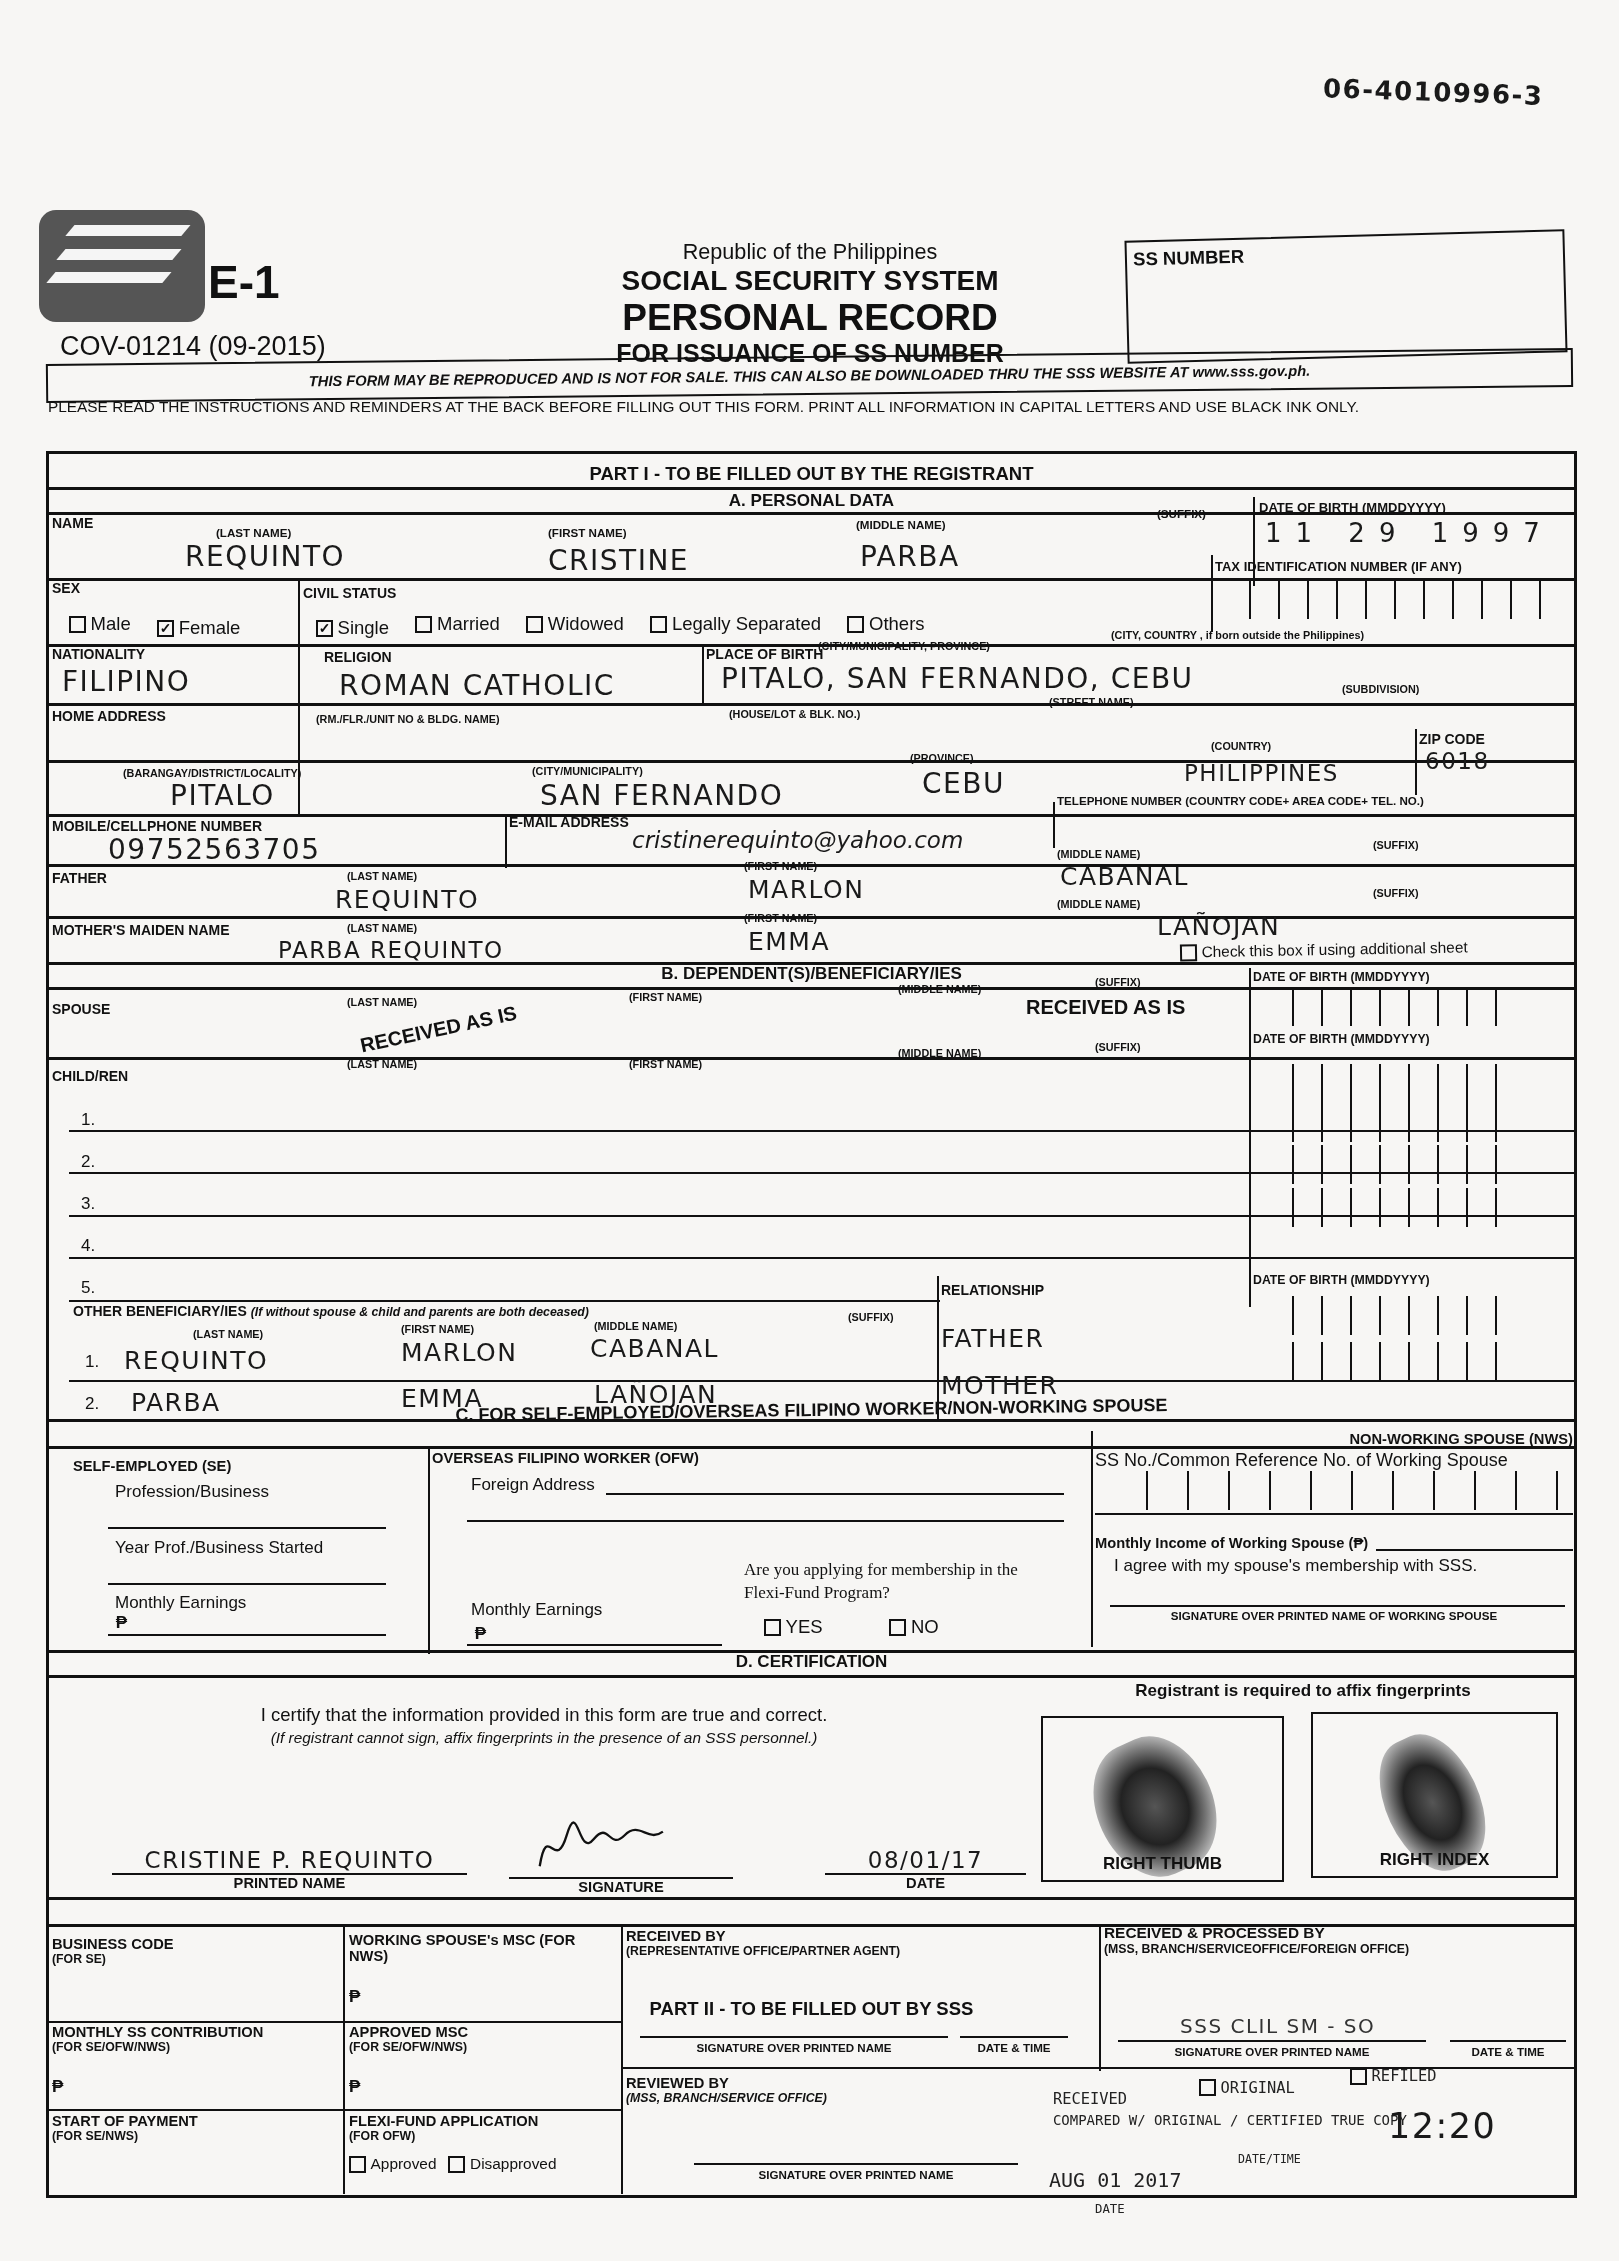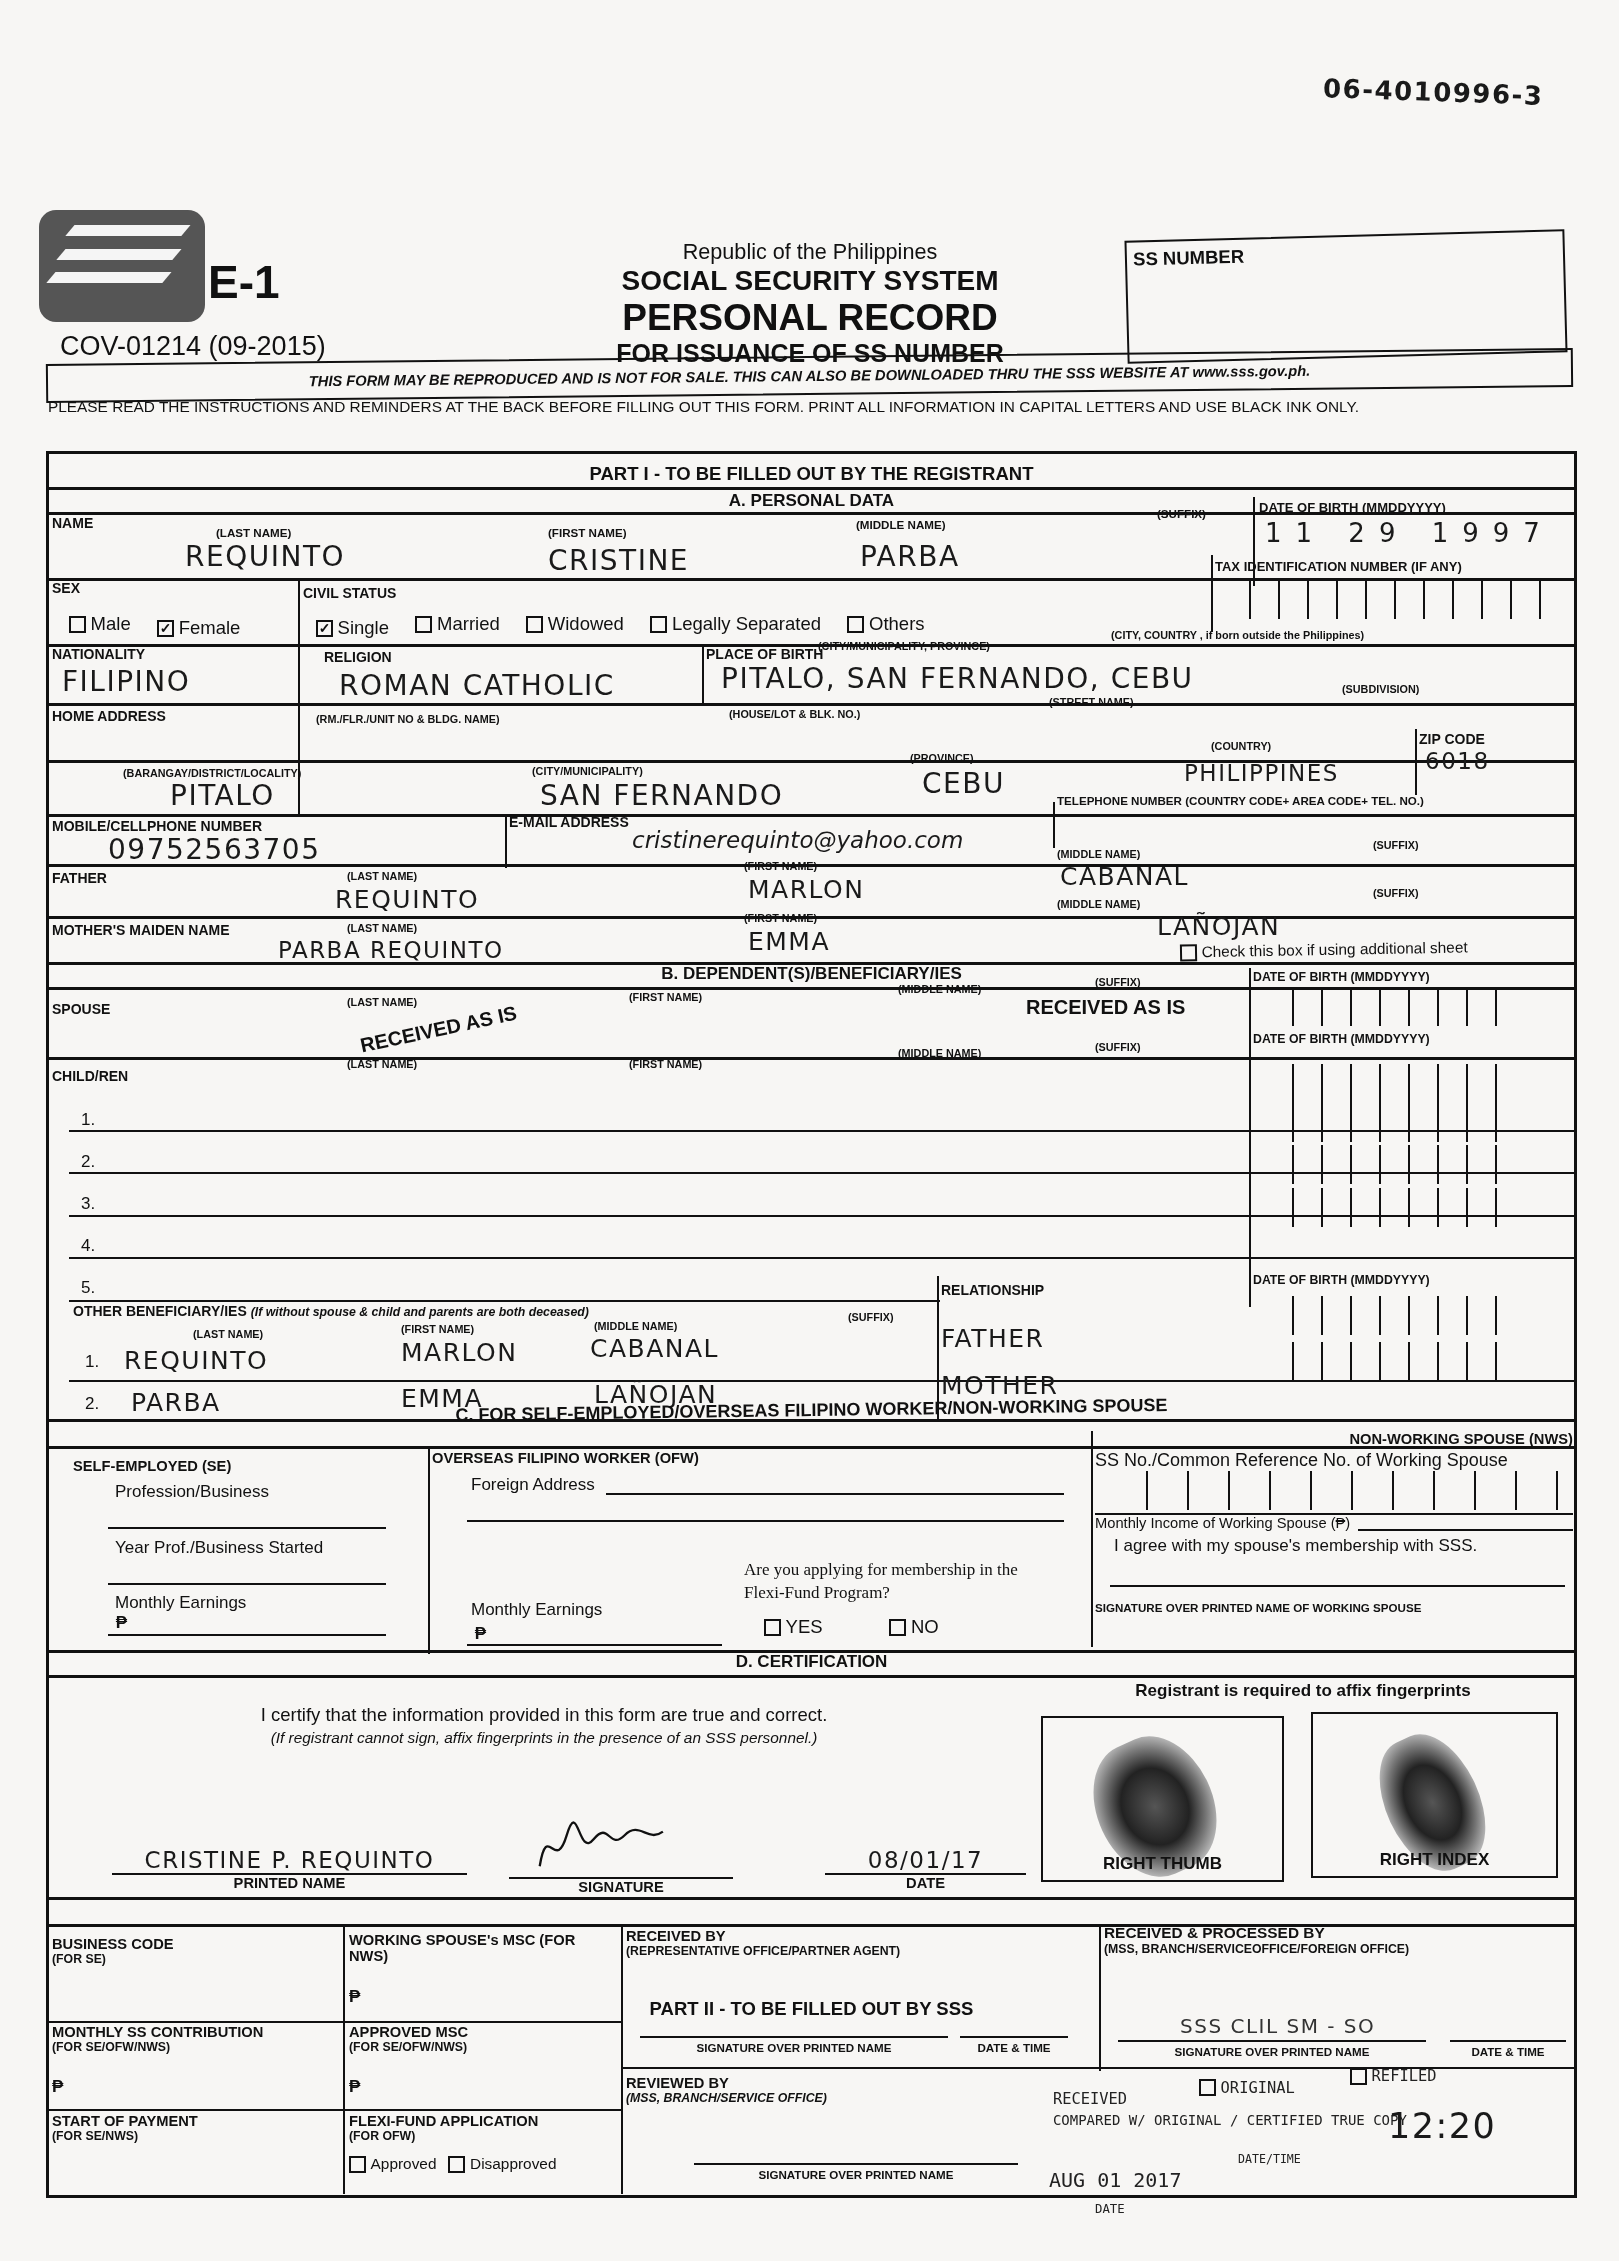"Monthly Income of Working Spouse" div { font-weight: none -> bold; padding-top: 0 -> 20px }
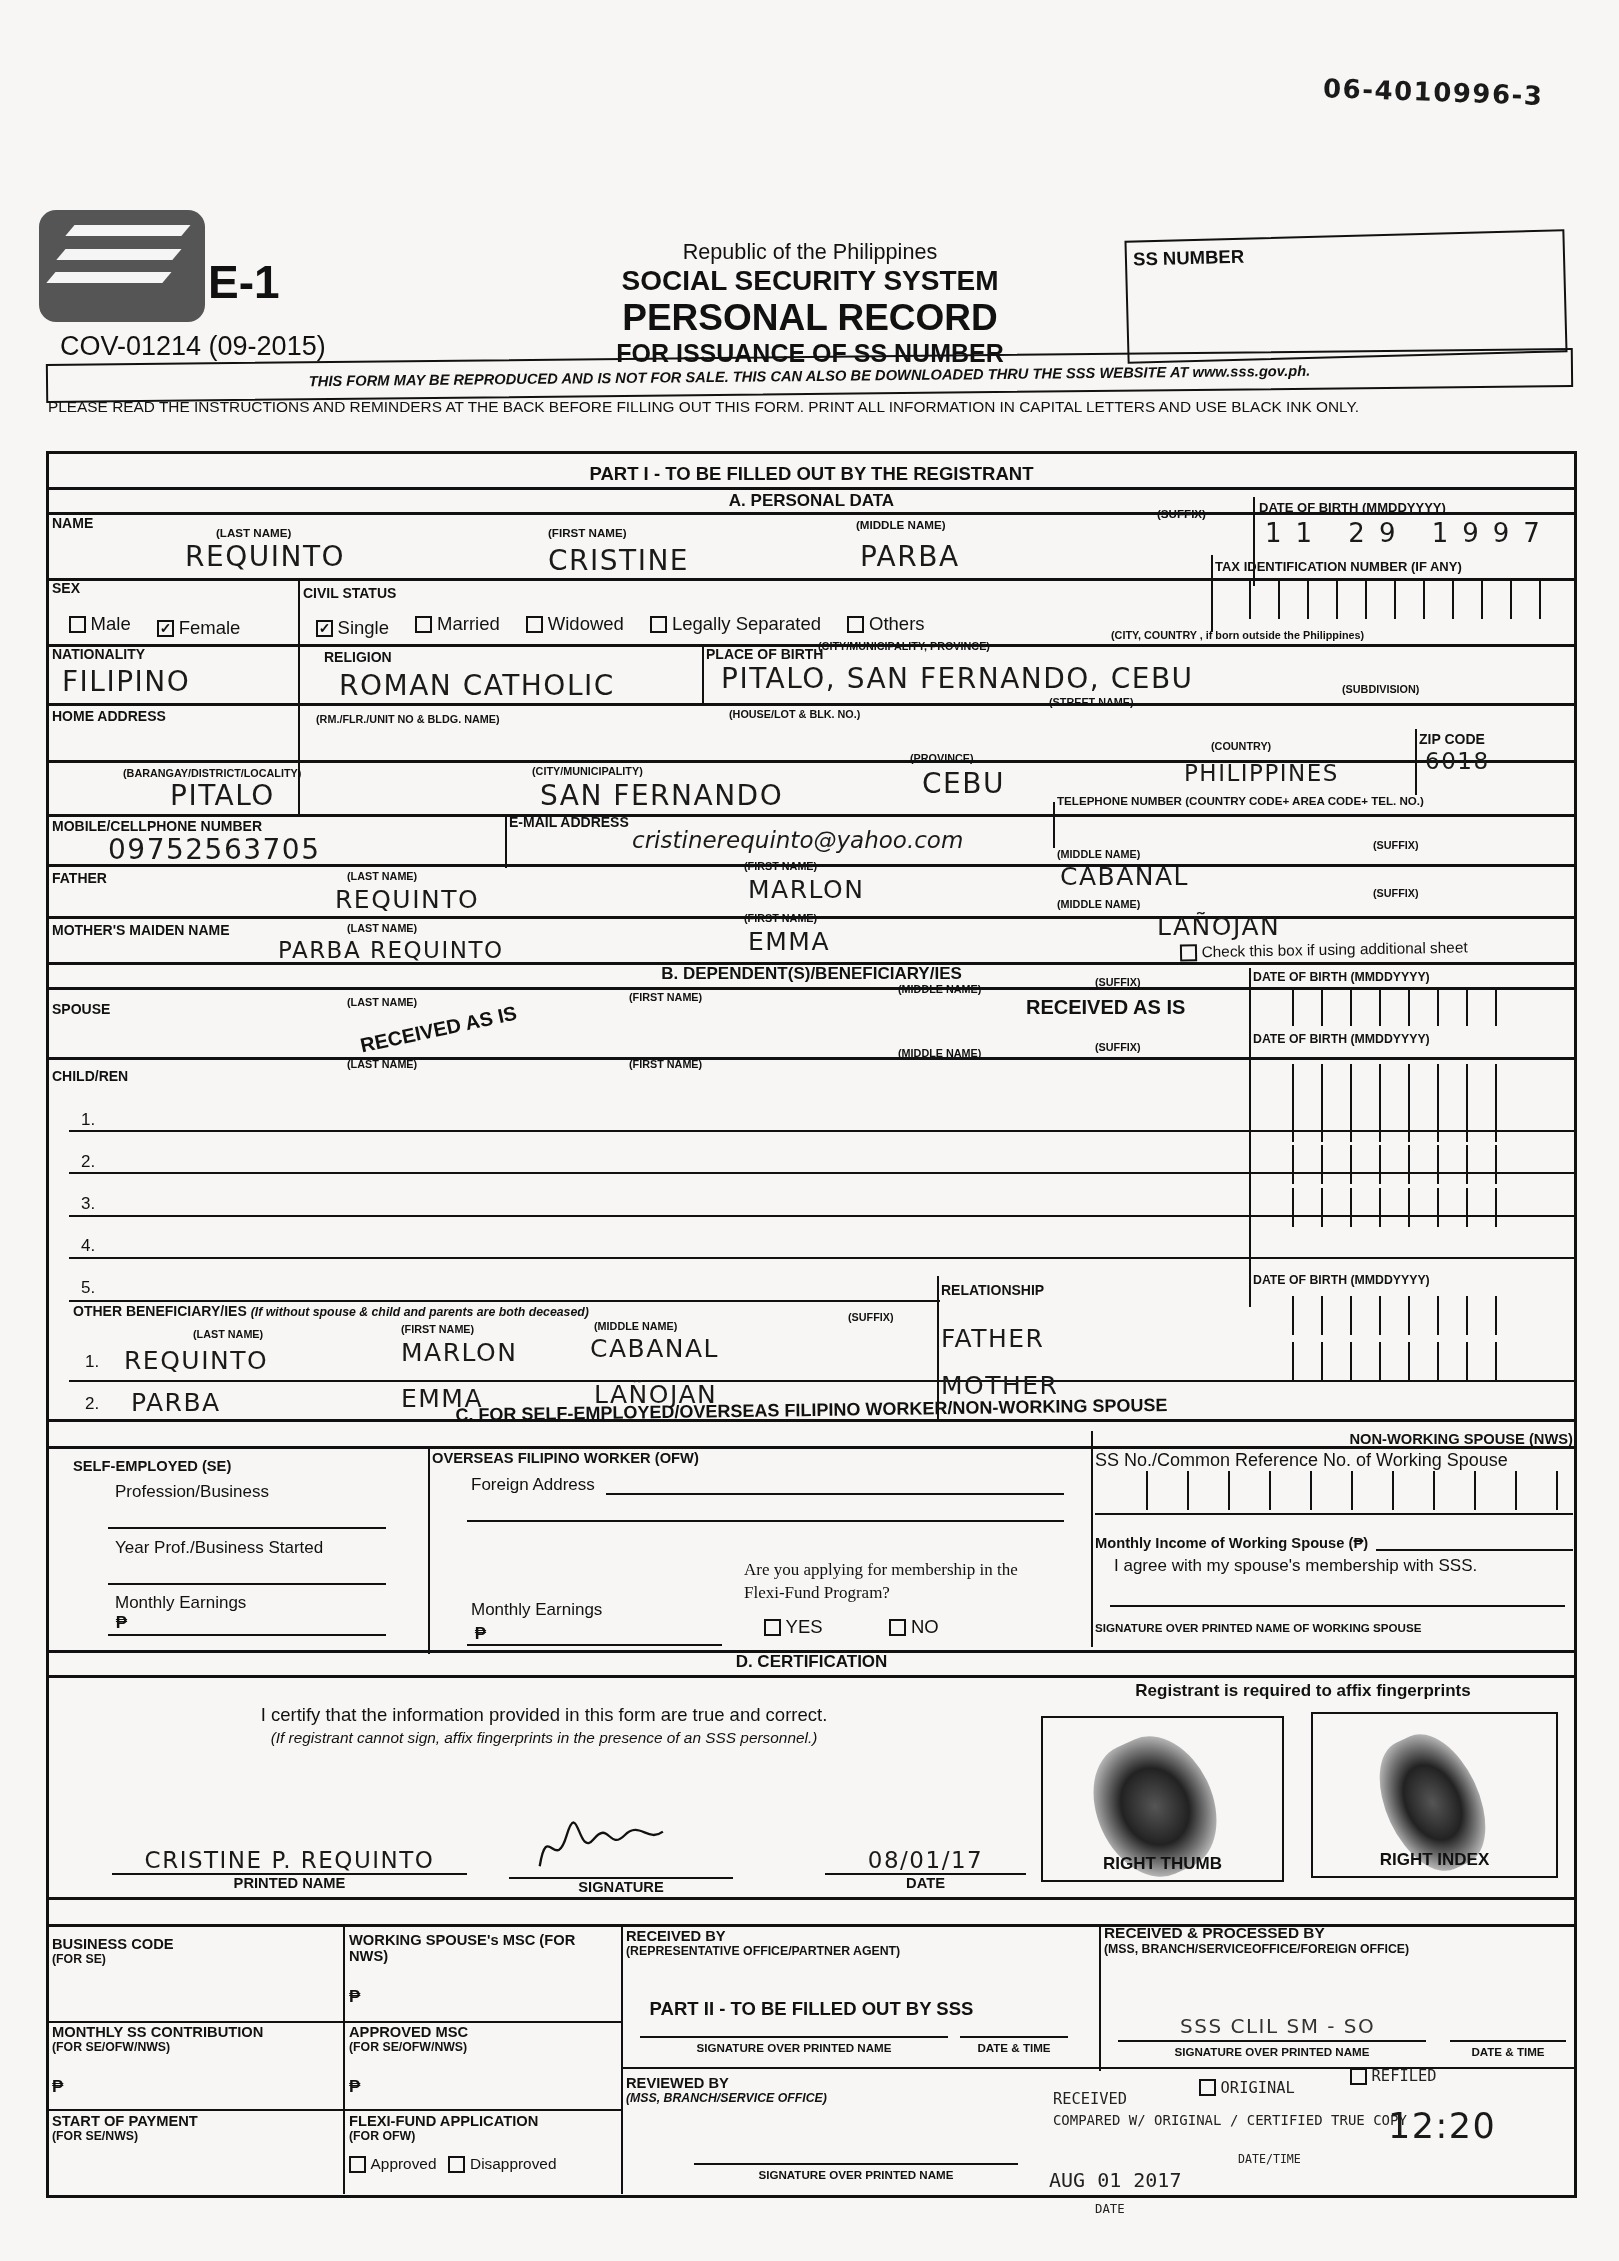"SIGNATURE OVER PRINTED NAME OF" div { margin-top: 14px -> 2px; text-align: left -> center }
